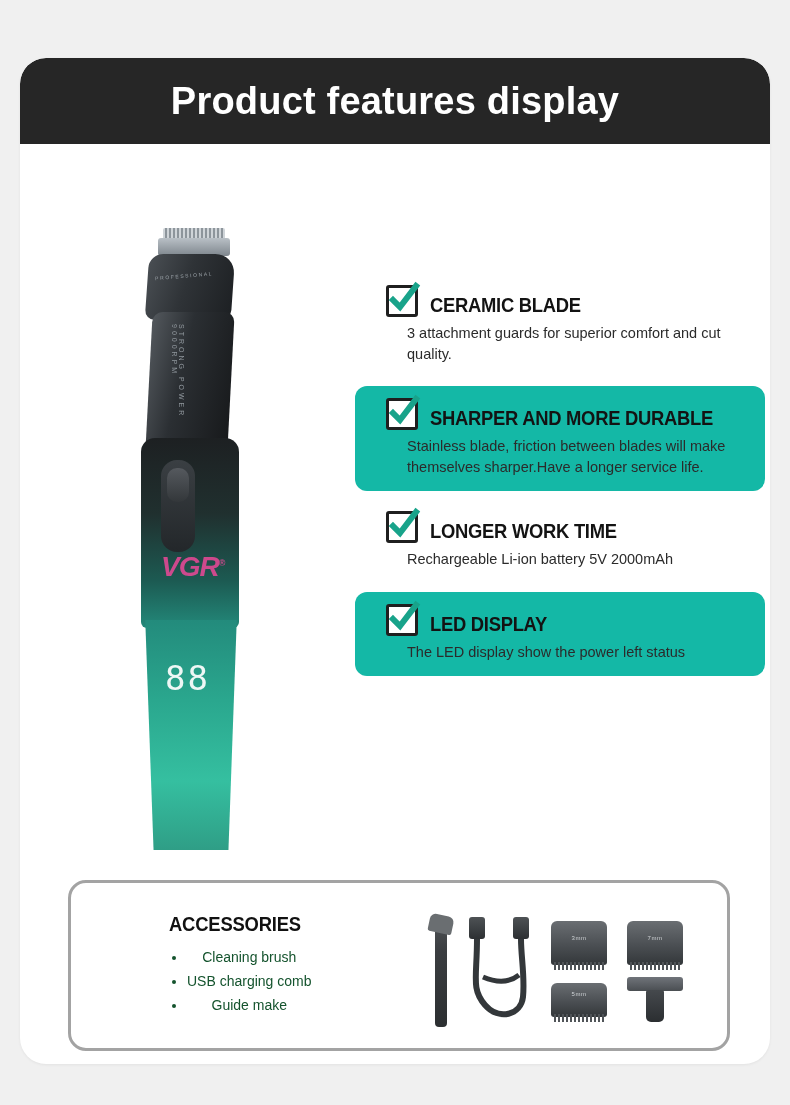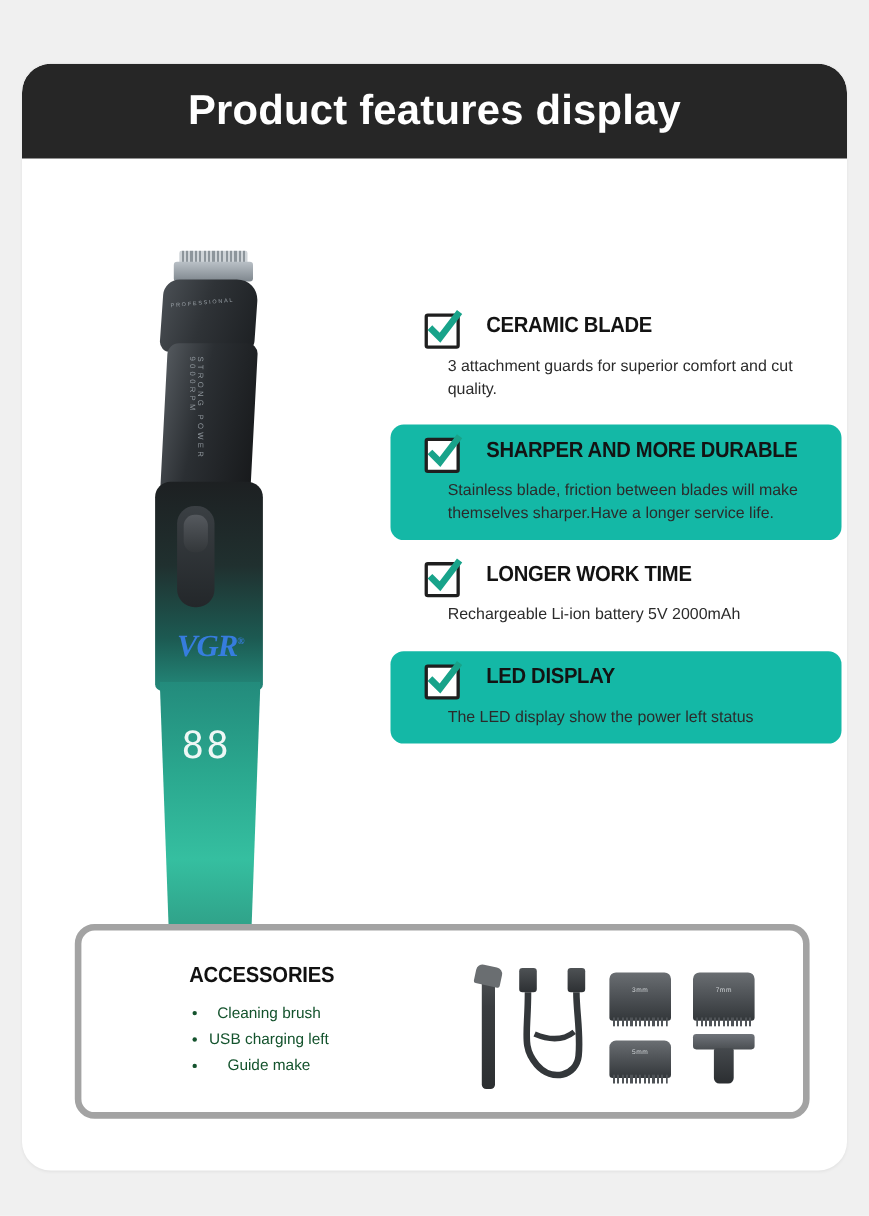"CERAMIC BLADE" .feature-head { align-items: flex-start -> flex-end; gap: 24px -> 12px }
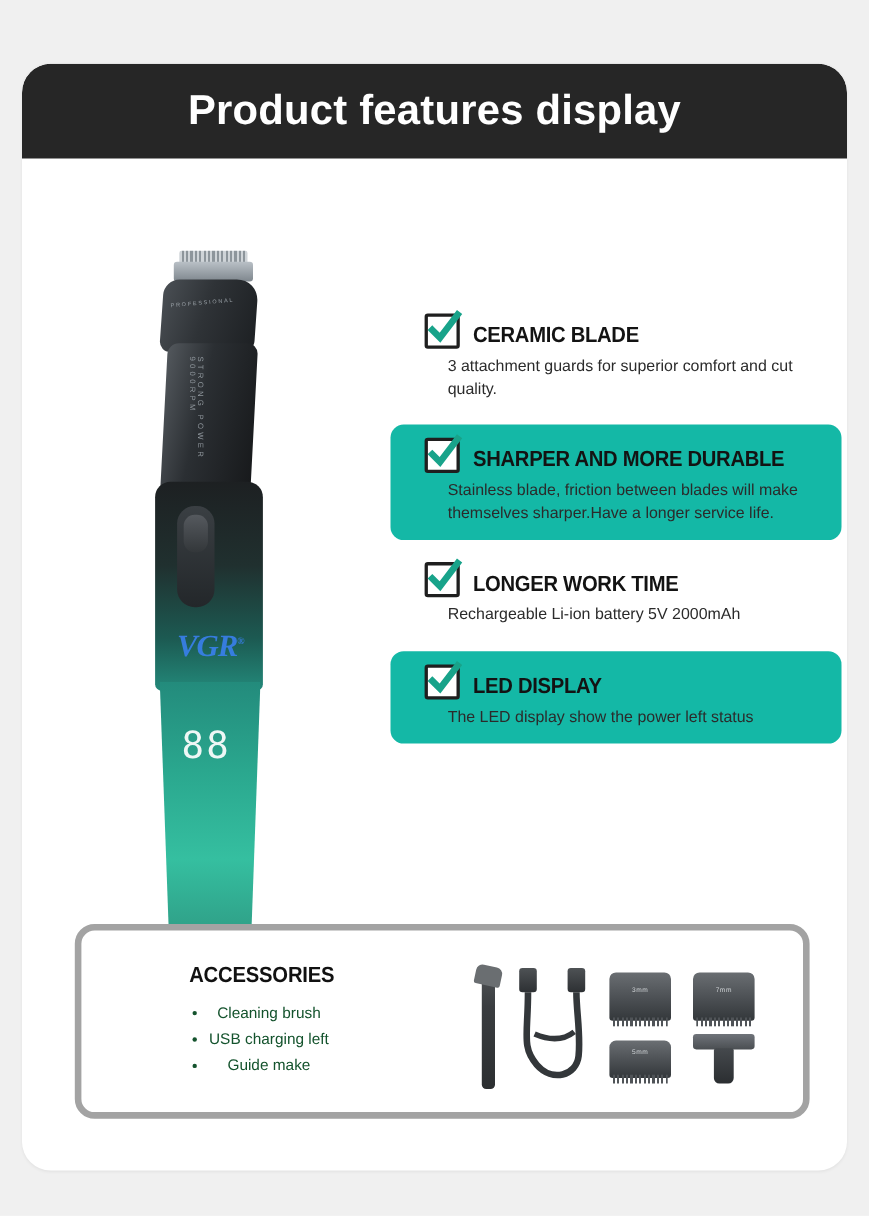"VGR®" .brand { color: #3b82f6 -> #ec4899; font-family: Liberation Serif, serif -> none; top: 344px -> 323px }
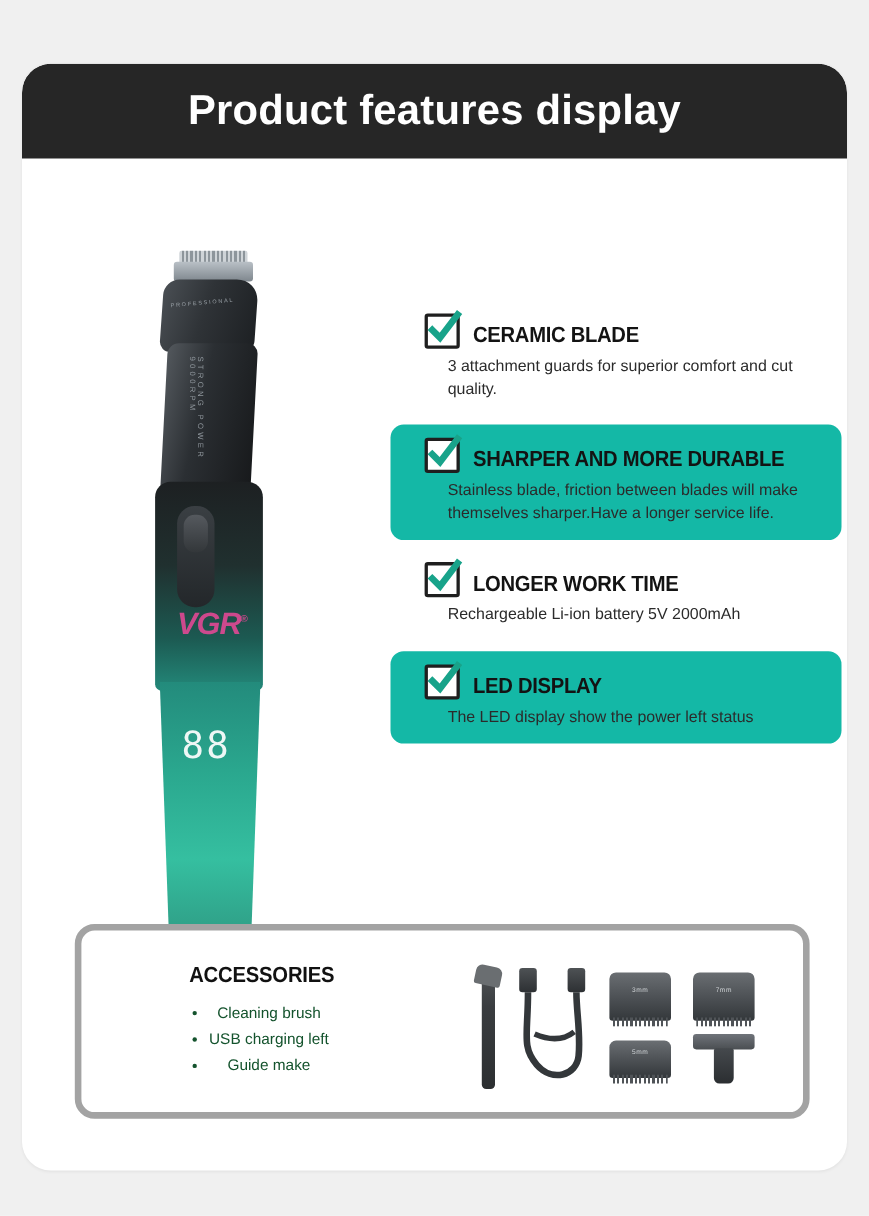"ACCESSORIES" .accessories { border: 6px solid #a3a3a3 -> 3px solid #a3a3a3; top: 782px -> 822px }
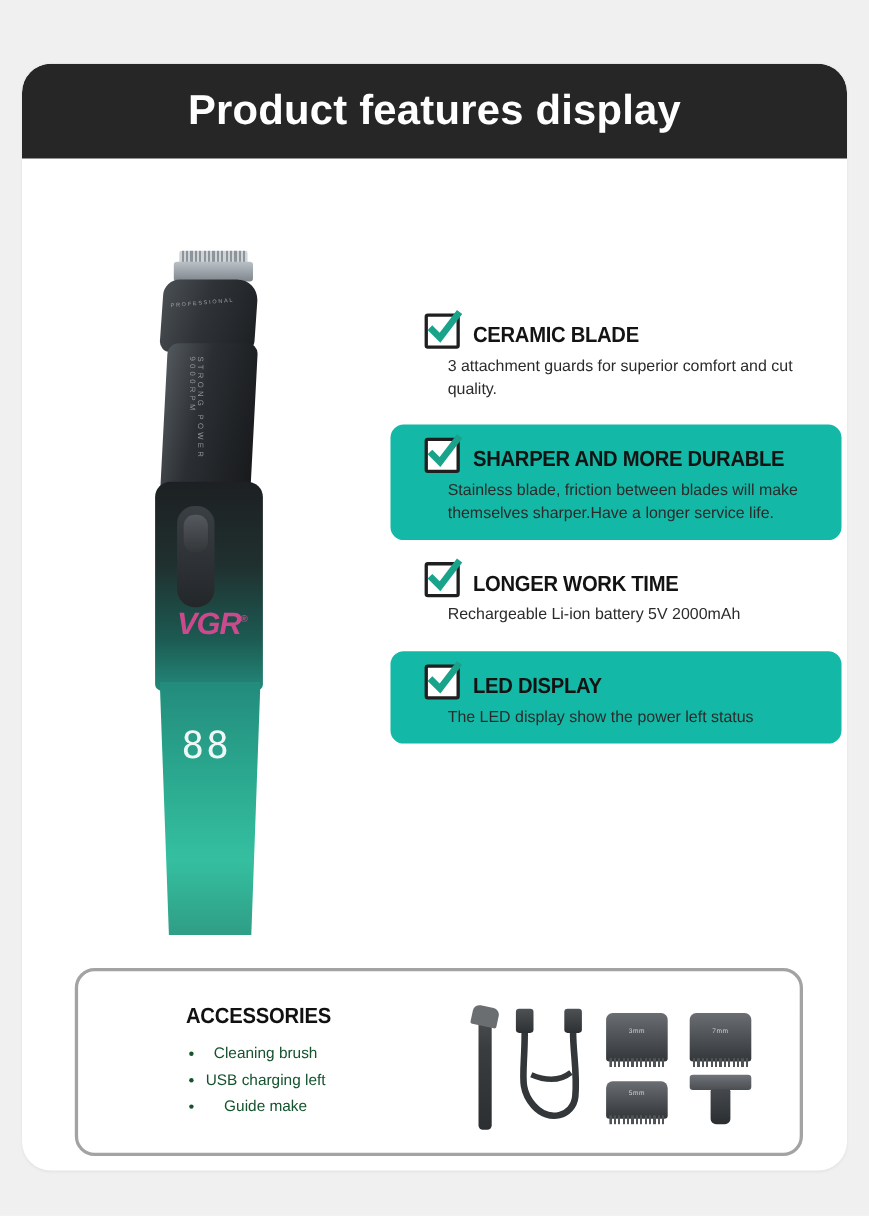"USB charging left" li { text: left -> comb }
